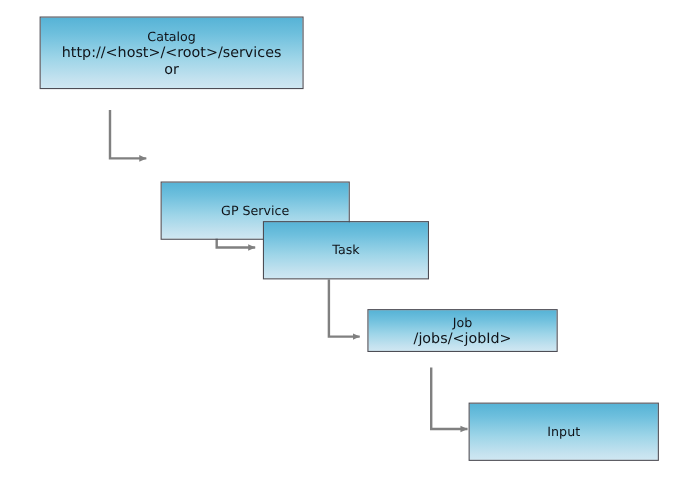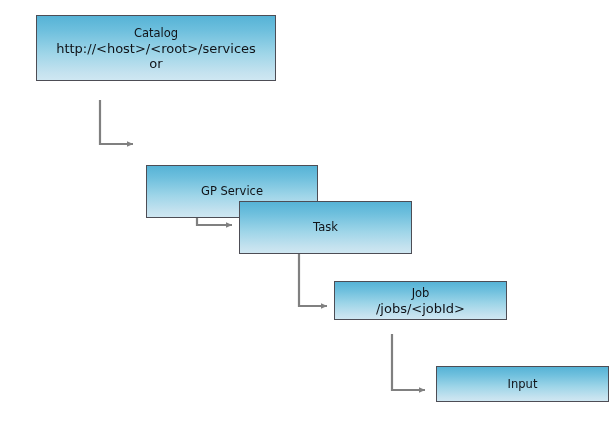"Task" #node-task { width: 173px -> 151px }
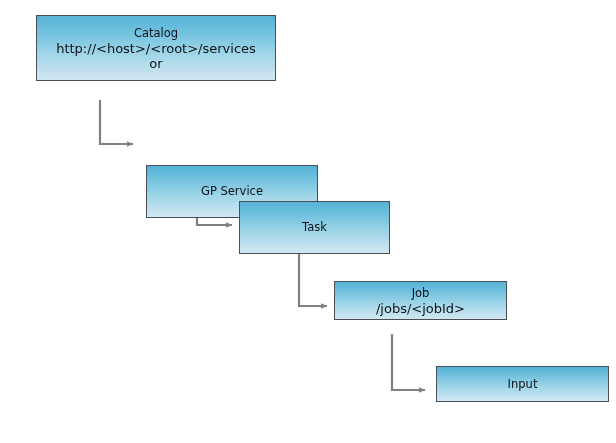"Input" #node-input { height: 36px -> 53px; left: 436px -> 426px }
